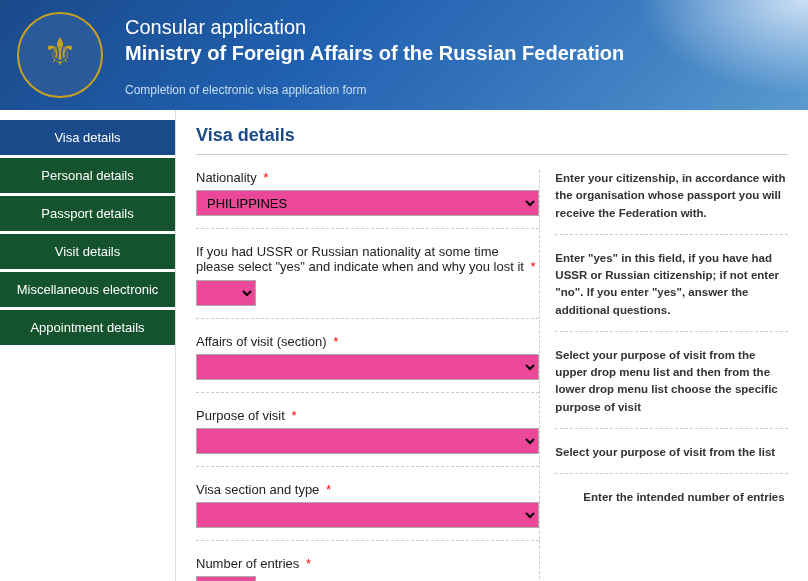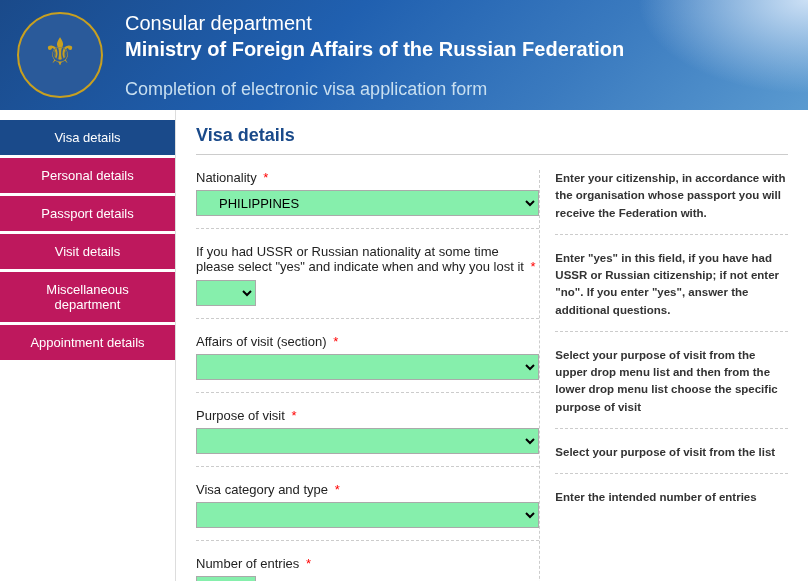"Consular department" span { text: department -> application }
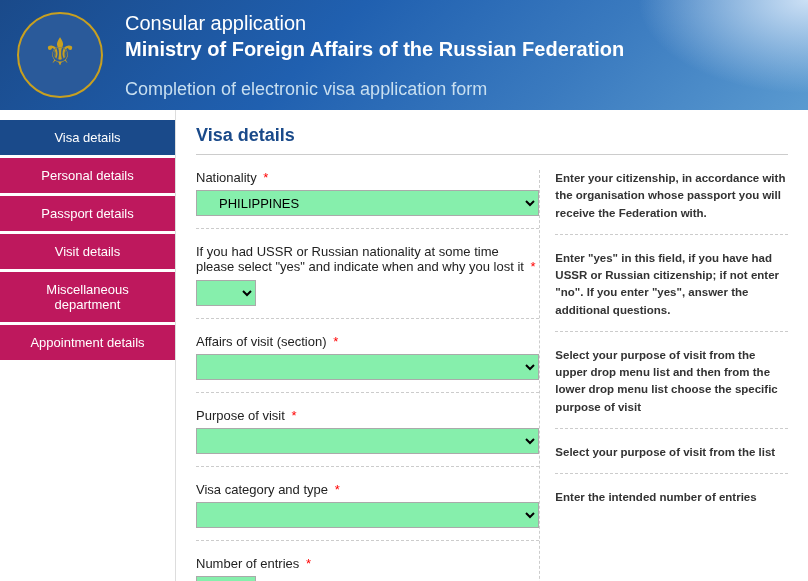"Completion of electronic visa" .header-text p { font-size: 18px -> 12px }
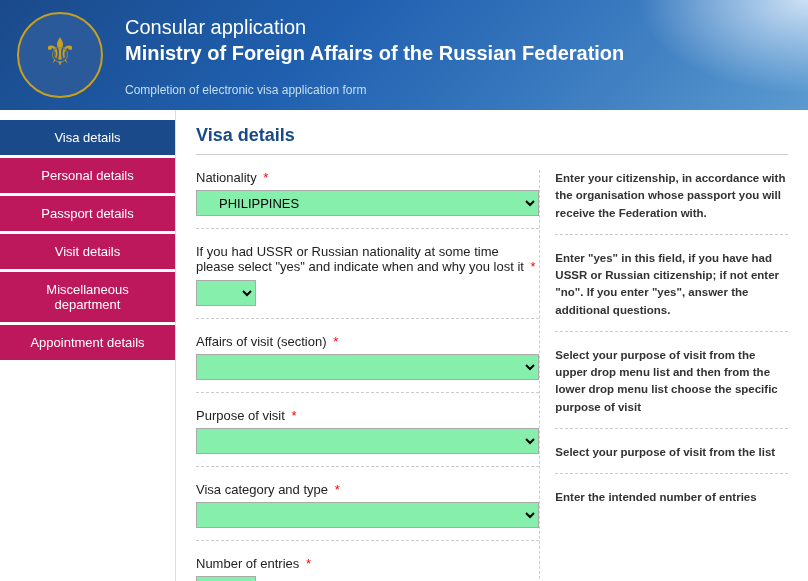"Personal details" .sidebar-item.inactive { background: #be185d -> #14532d }
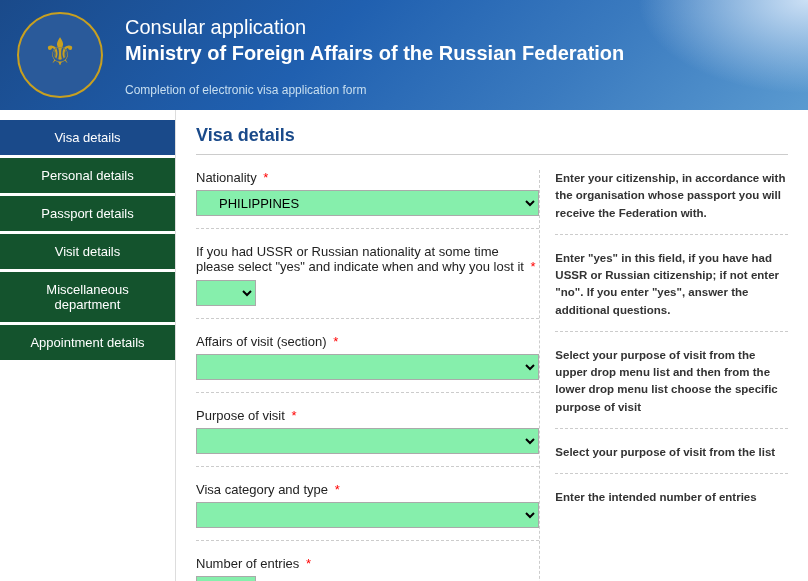"PHILIPPINES" select { background: #86efac -> #ec4899; padding: 4px 18px -> 4px 6px }
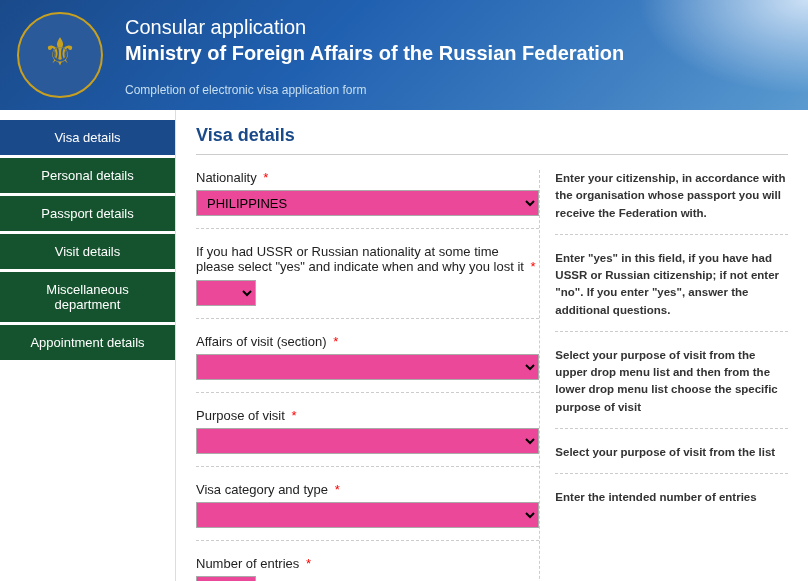"Miscellaneous department" a.sidebar-item { text: department -> electronic }
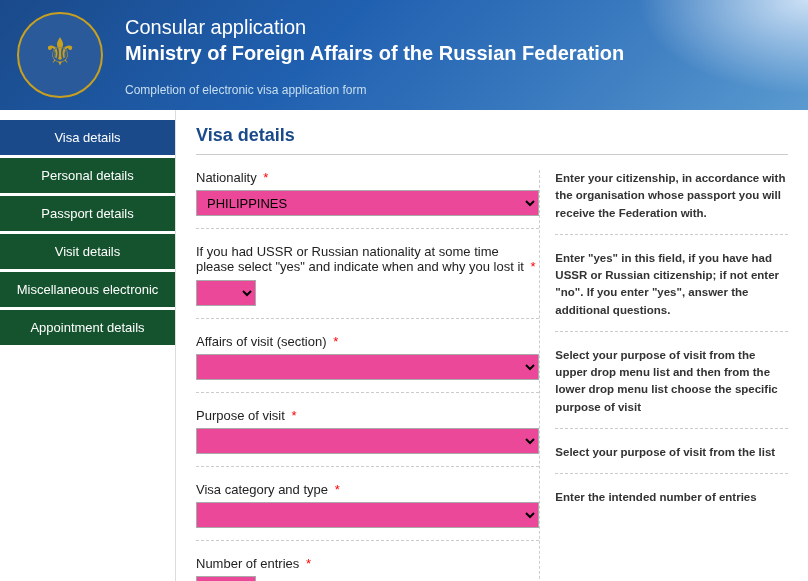"Visa category and type" span { text: category -> section }
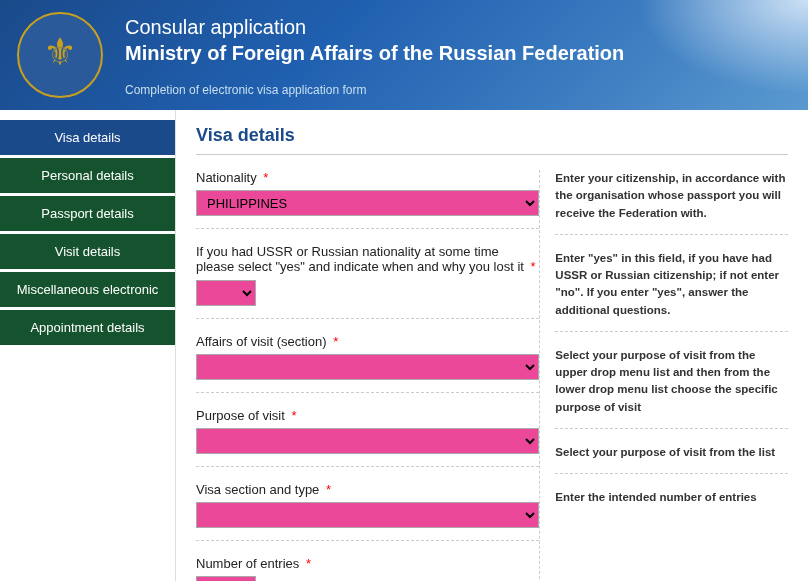"Enter the intended number of" .help-section:last-child { margin-left: none -> 28px }
